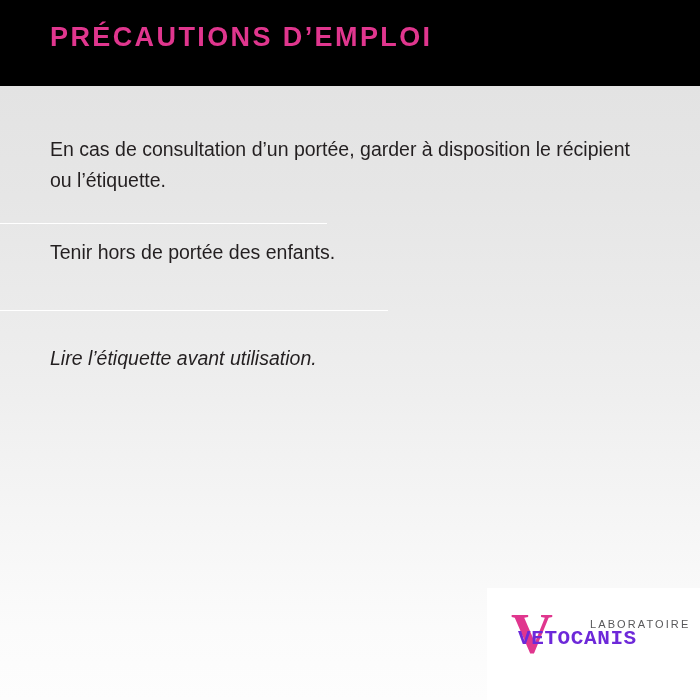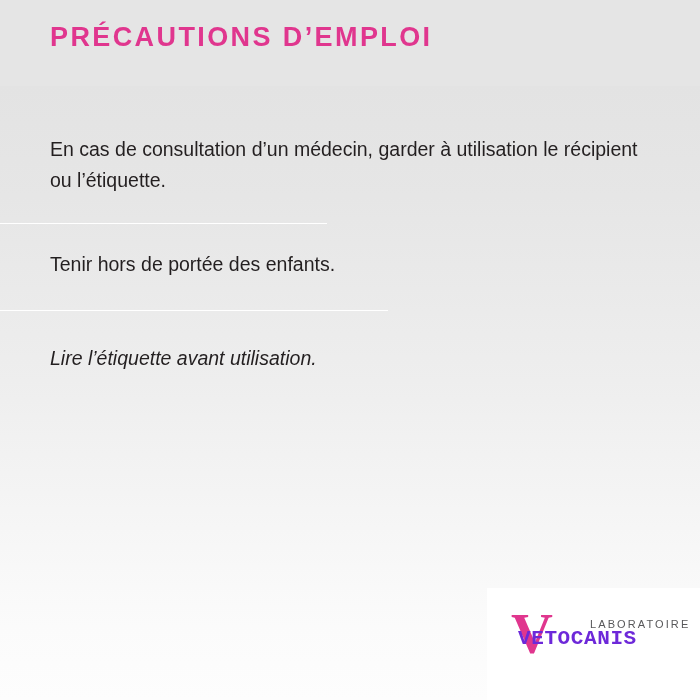"PRÉCAUTIONS D’EMPLOI" .header-band { background: #e5e5e5 -> #000000 }
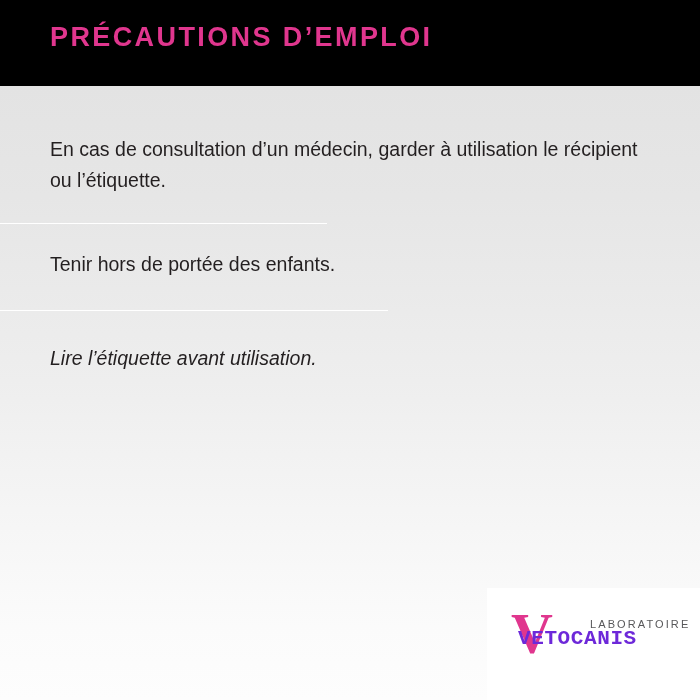"En cas de consultation d’un" div.para { text: médecin, garder à utilisation -> portée, garder à disposition }
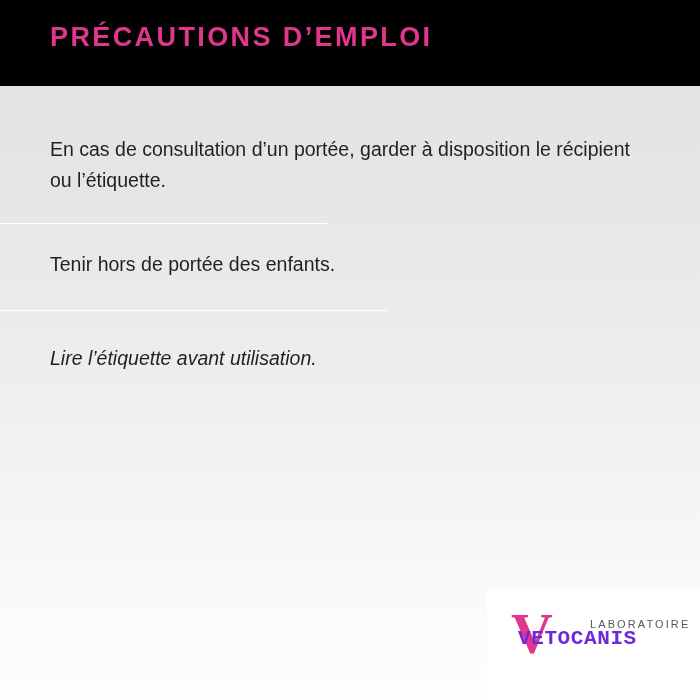"Tenir hors de portée des" .para-1 { top: 163px -> 151px }
